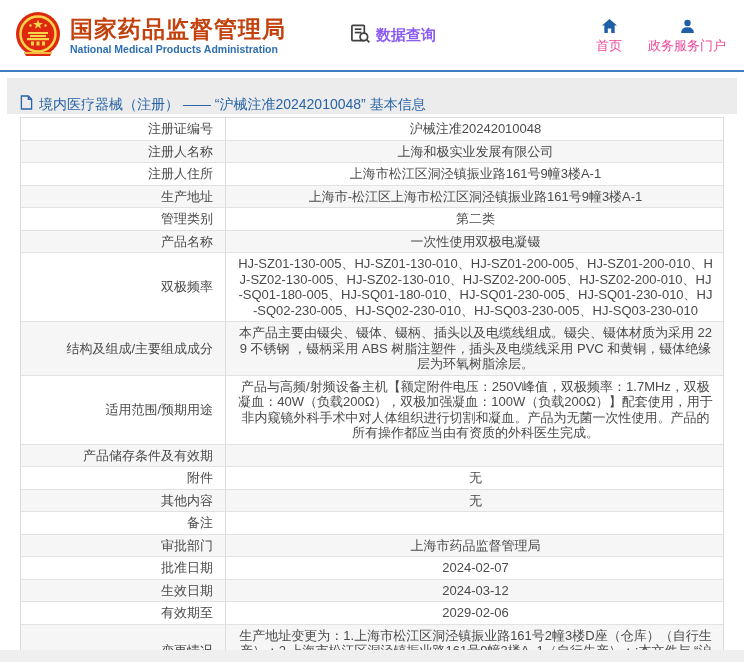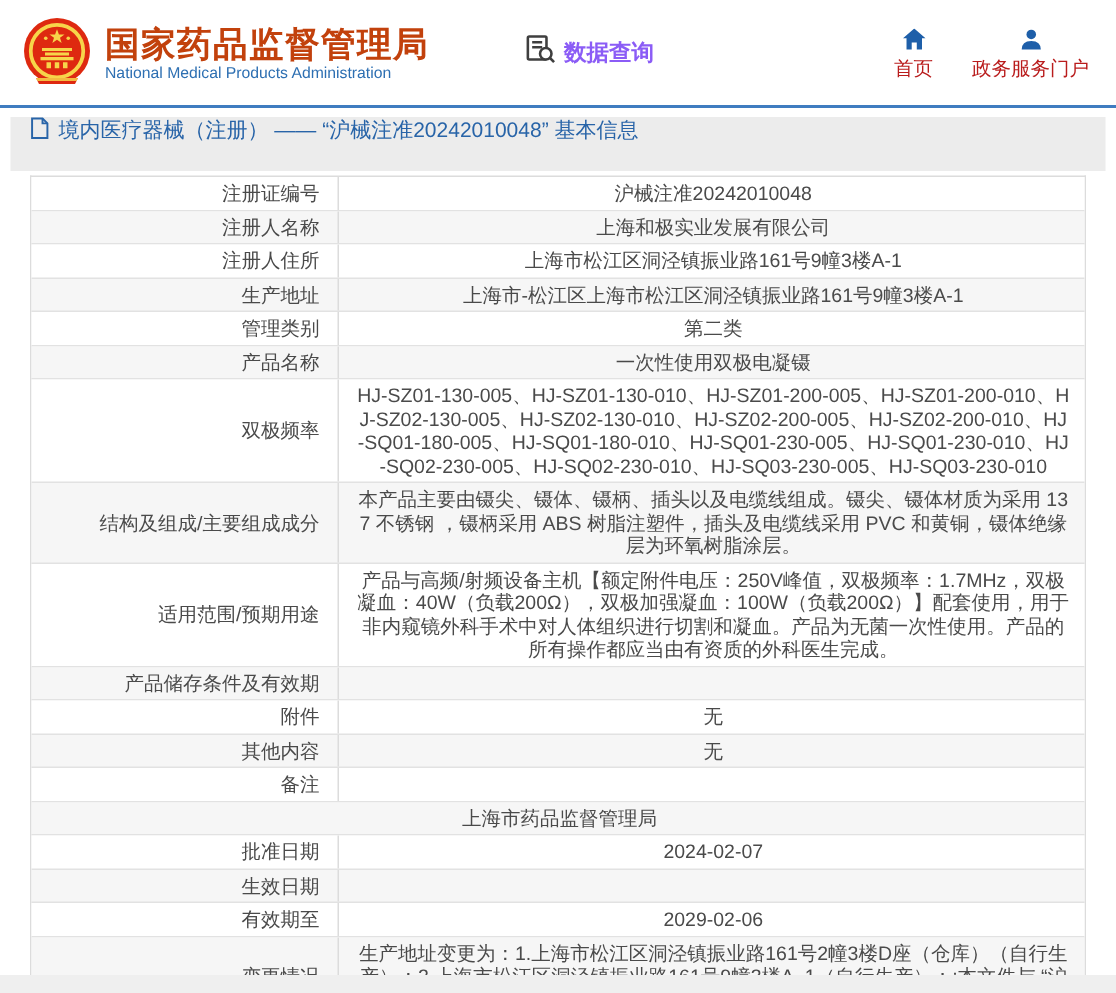"National Medical Products Administration" .brand-sub { font-weight: none -> bold }
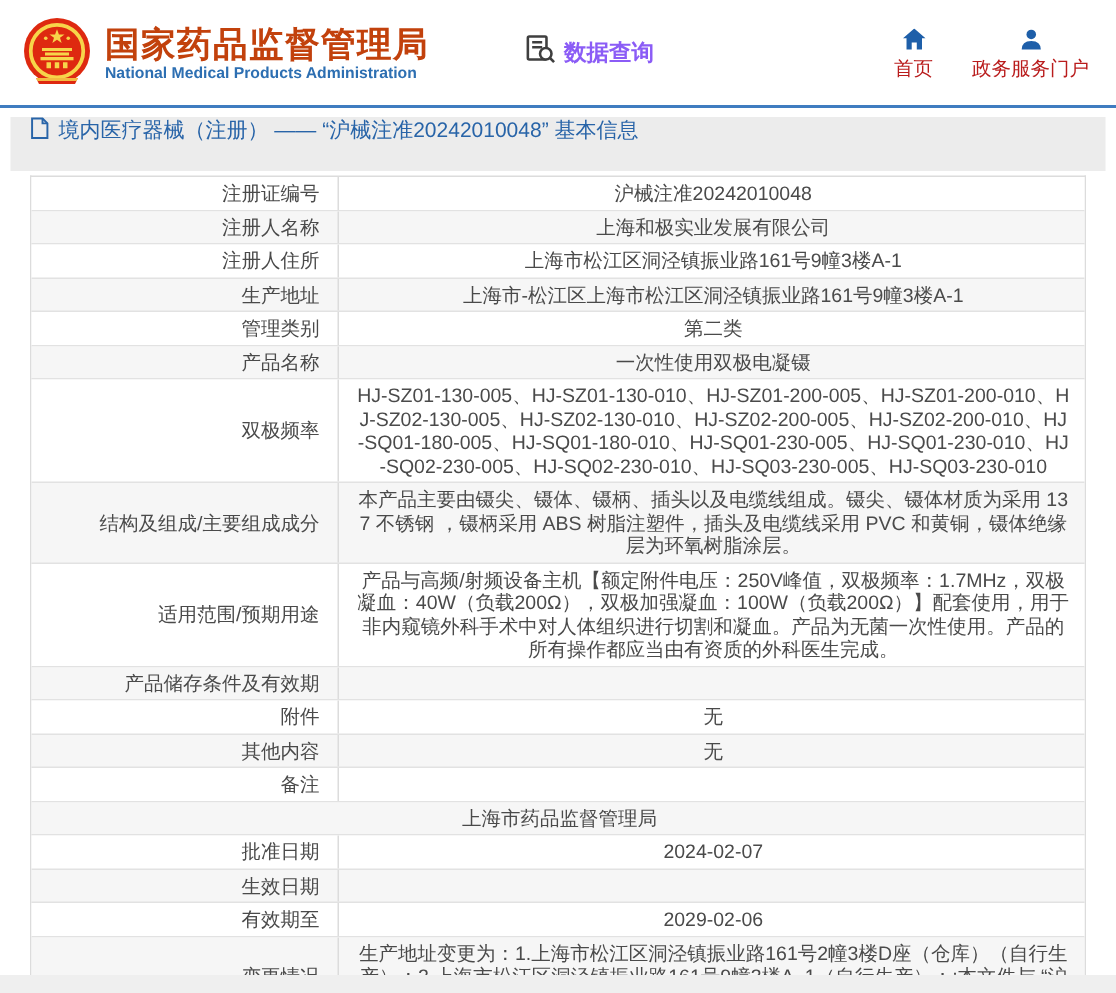"首页" .nav-item .nav-label { color: #b91c1c -> #ec4899 }
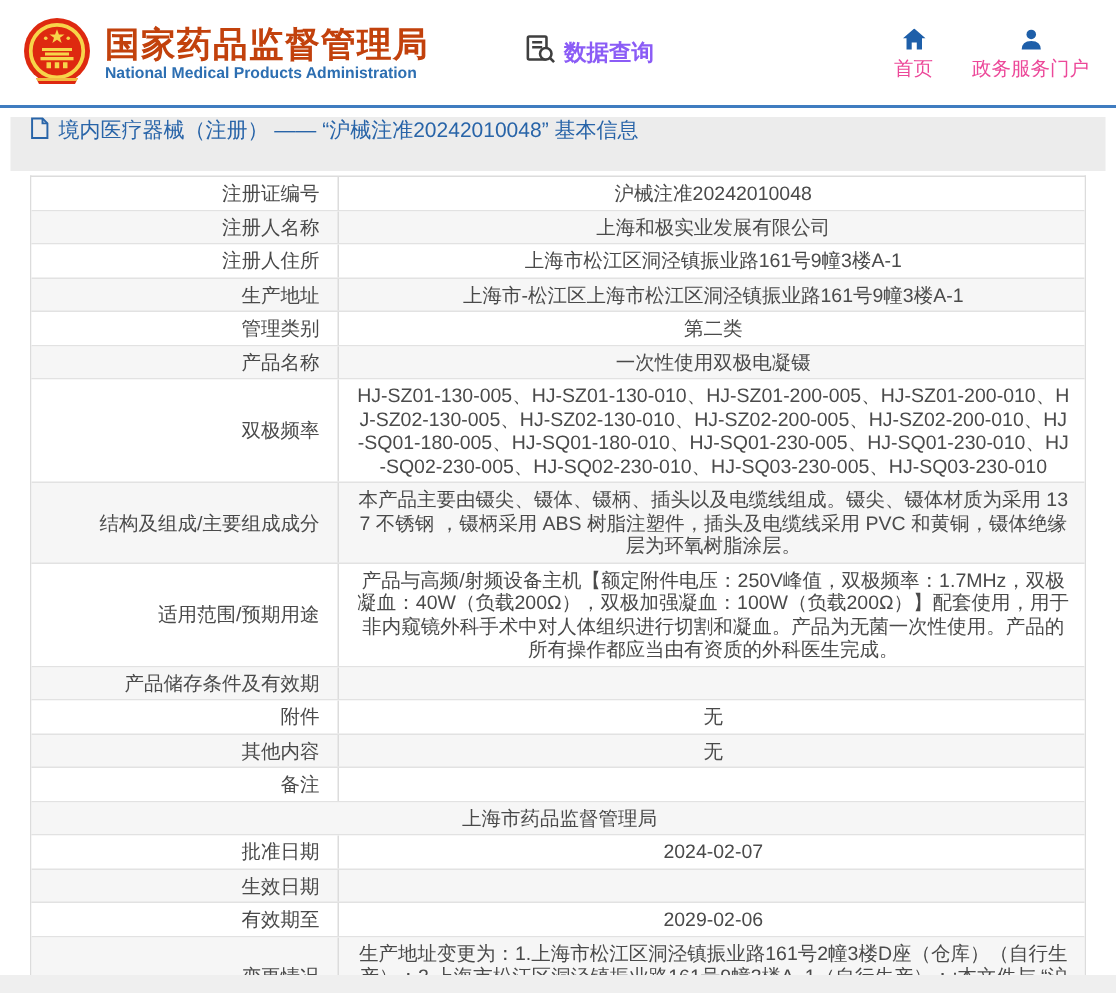"境内医疗器械（注册） —— “沪械注准20242010048” 基本信息" .breadcrumb-bar { align-items: flex-start -> flex-end }
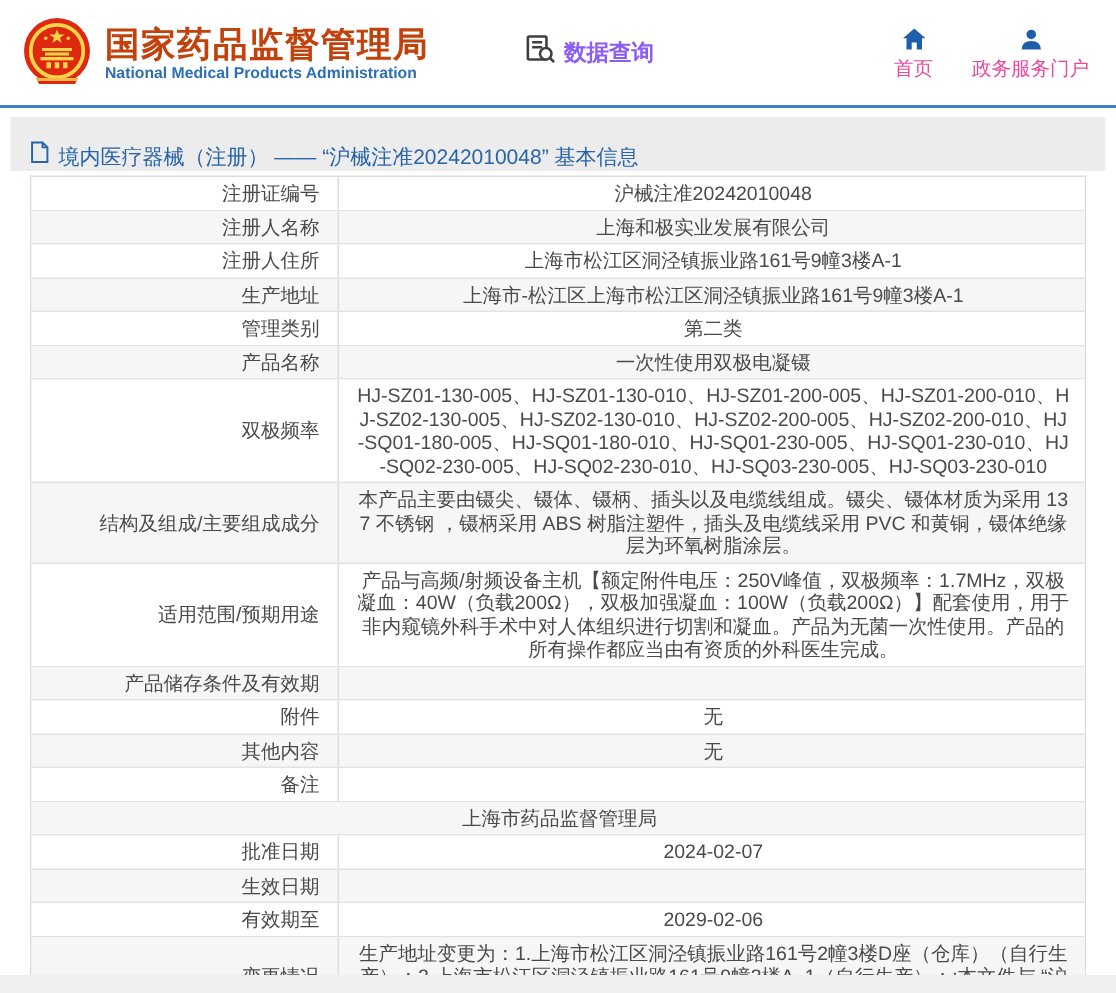"本产品主要由镊尖、镊体、镊柄、插头以及电缆线组成。镊尖、镊体材质为采用 137" span.value-text { text: 137 -> 229 }
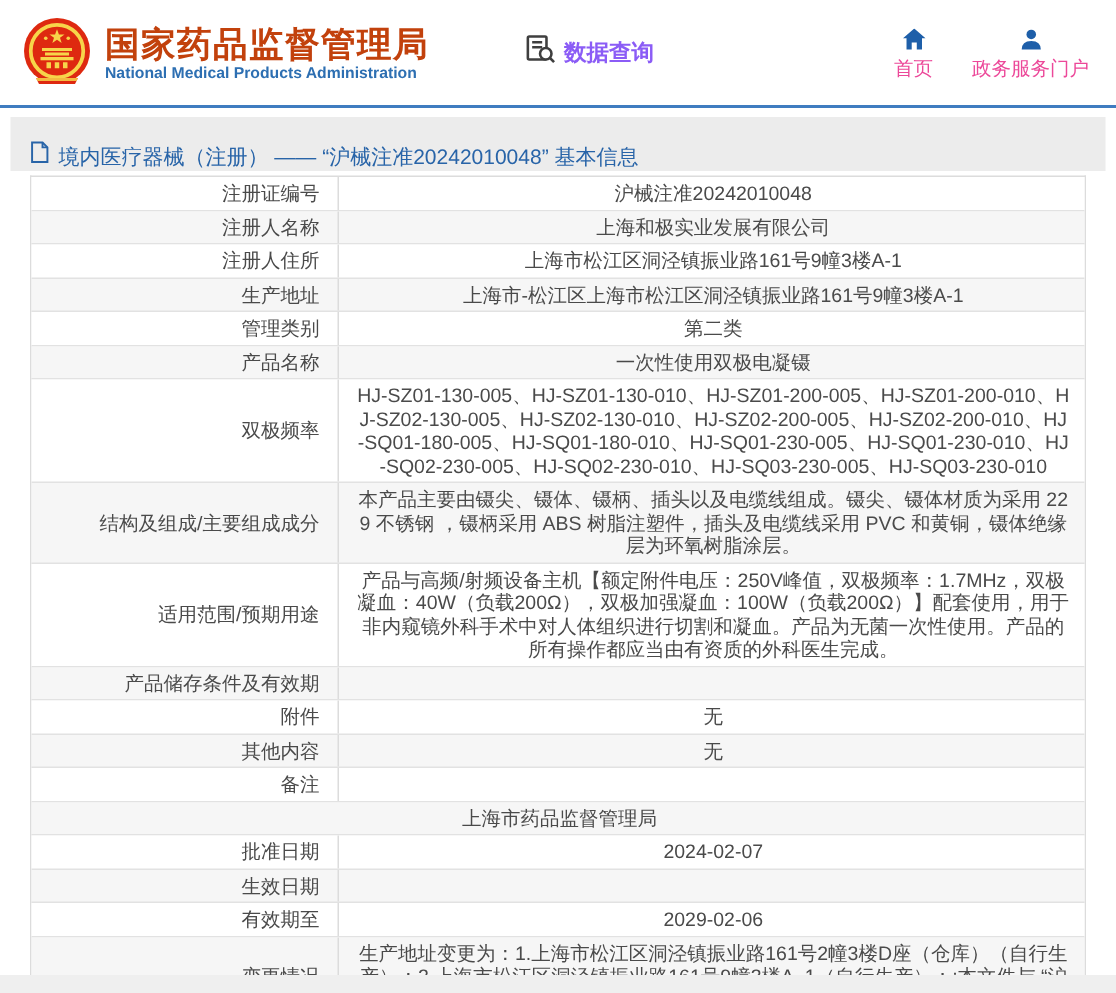"审批部门" div.cell-label { html: none -> <div> <span>审批部门</span> </div> }
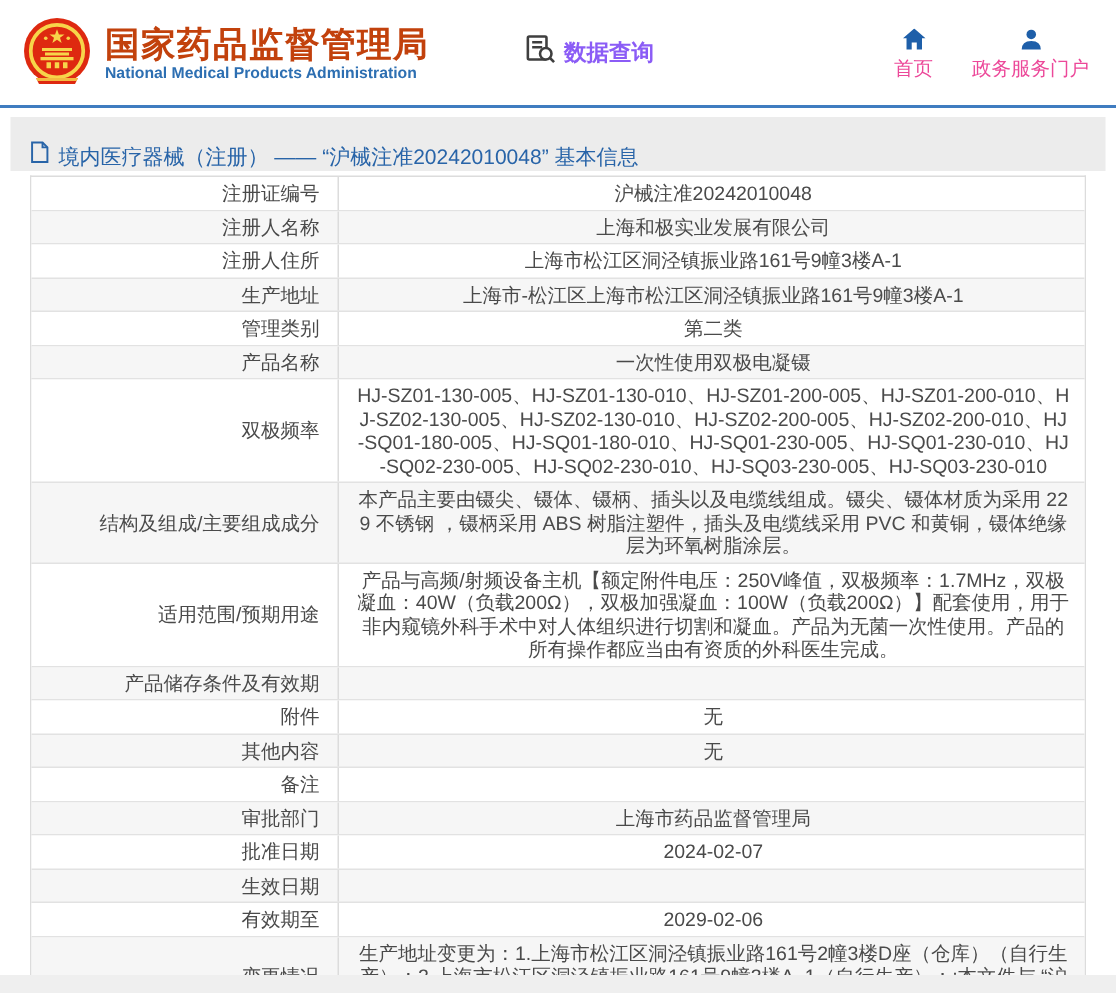"2024-03-12" div.cell-value { html: none -> <div> <span>2024-03-12</span> </div> }
